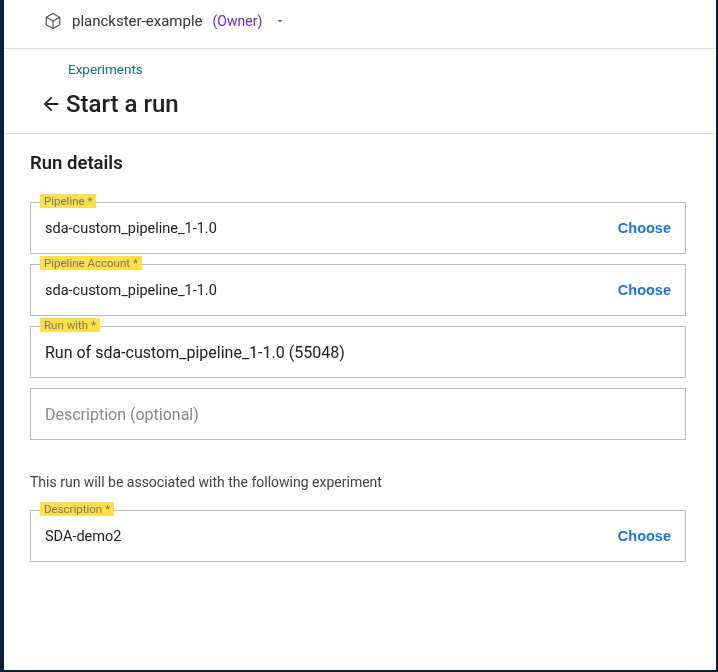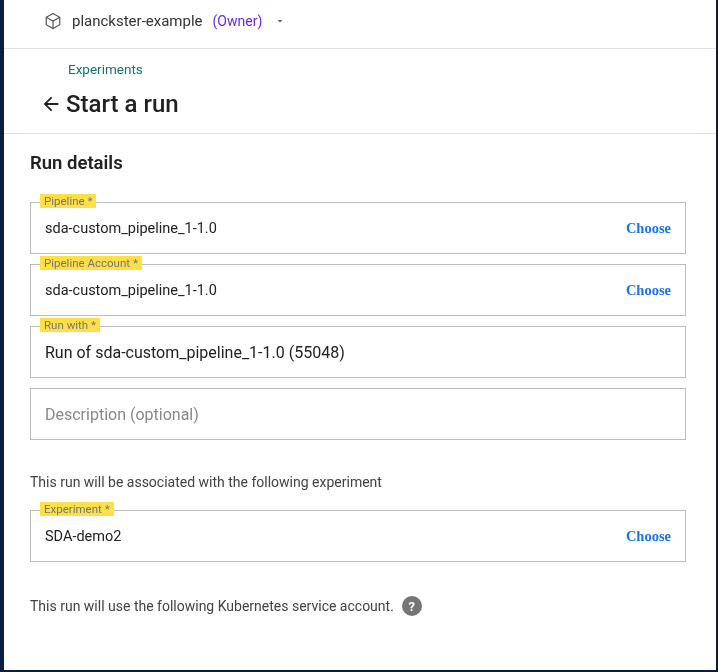"Choose" .choose-btn { font-family: Liberation Serif, serif -> Liberation Sans, sans-serif }
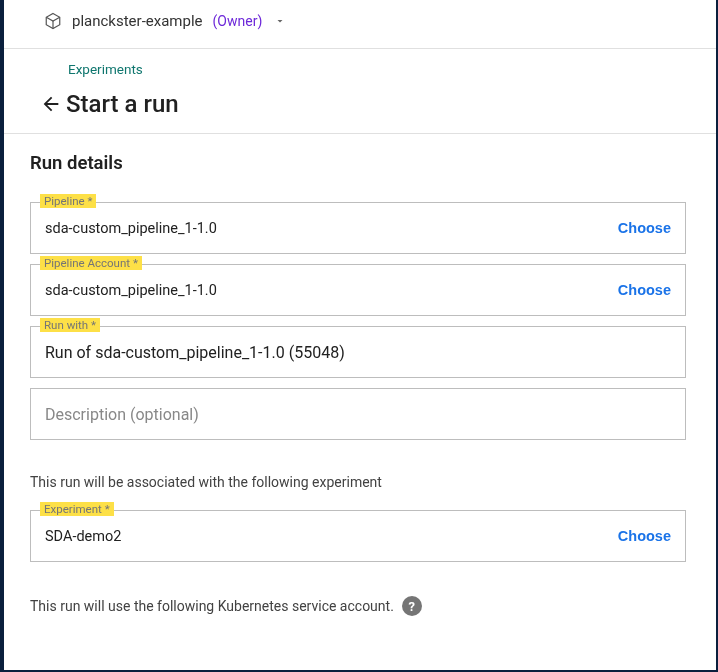"Experiment *" span.field-label { text: Experiment -> Description }
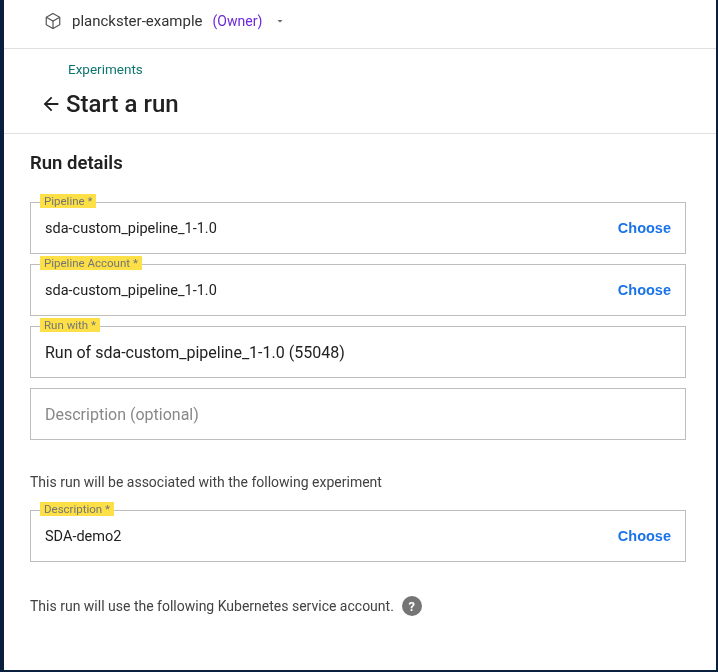"This run will use the" div.helper-text { html: <div> <span>This run will use the following Kubernetes service account.</span> <span>?</span> </div> -> none }
